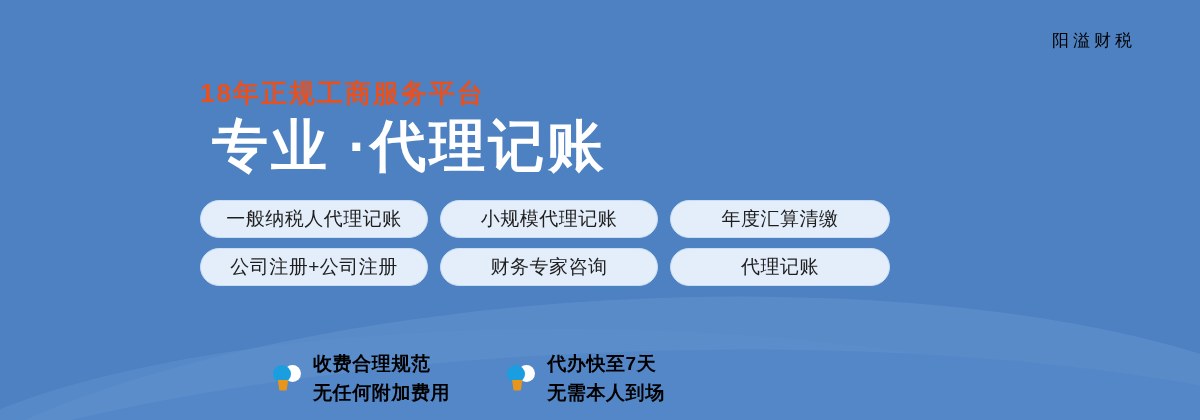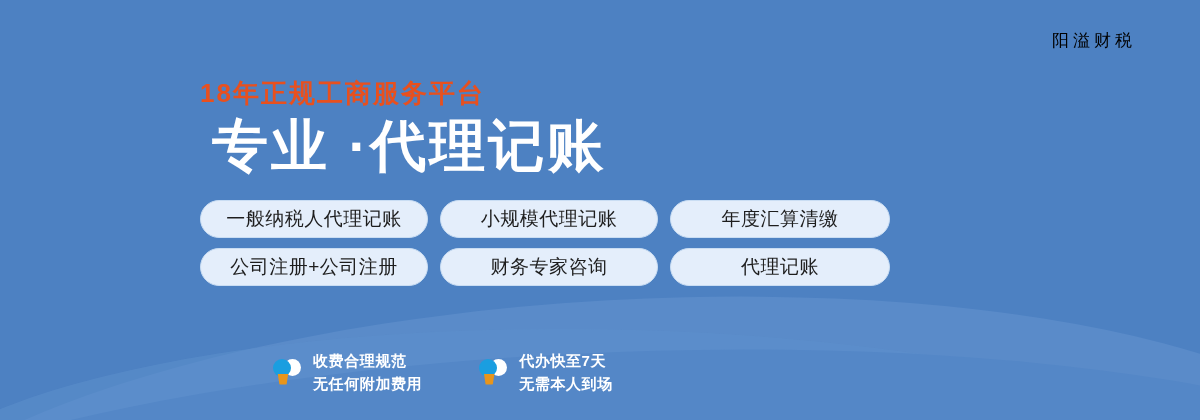"收费合理规范" .feat-text { color: #ffffff -> #000000; font-size: 15px -> 19px }
